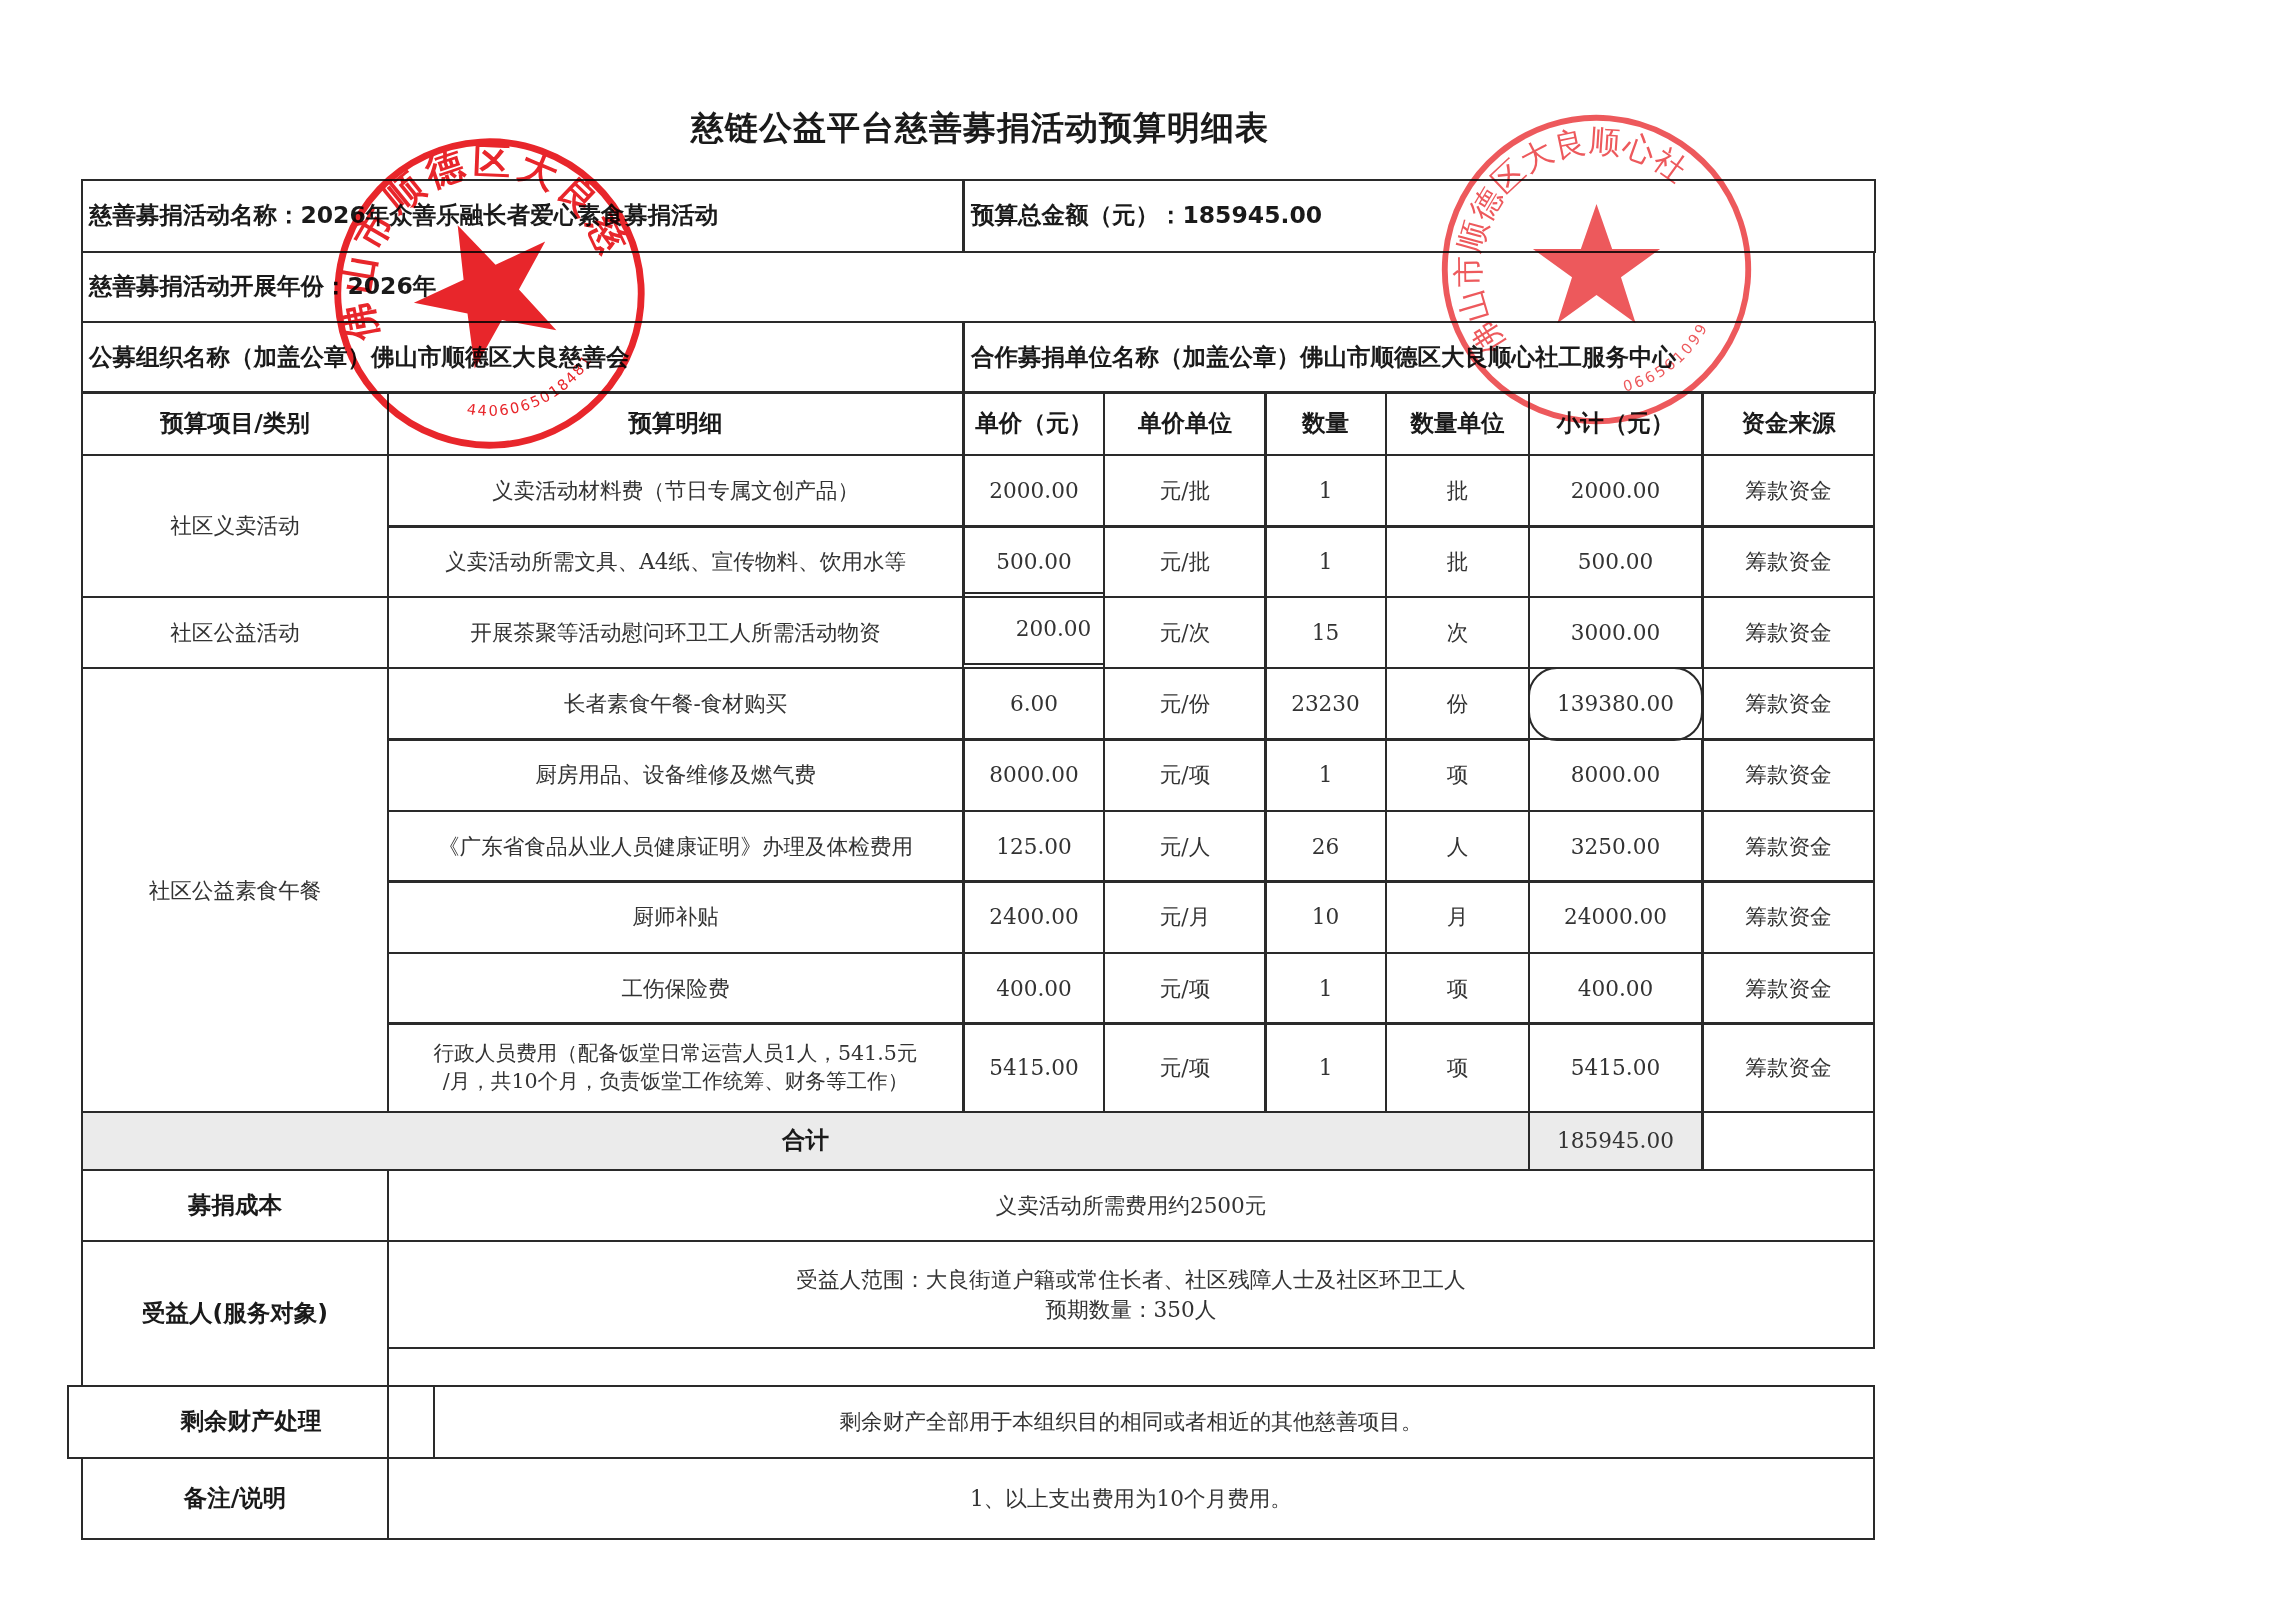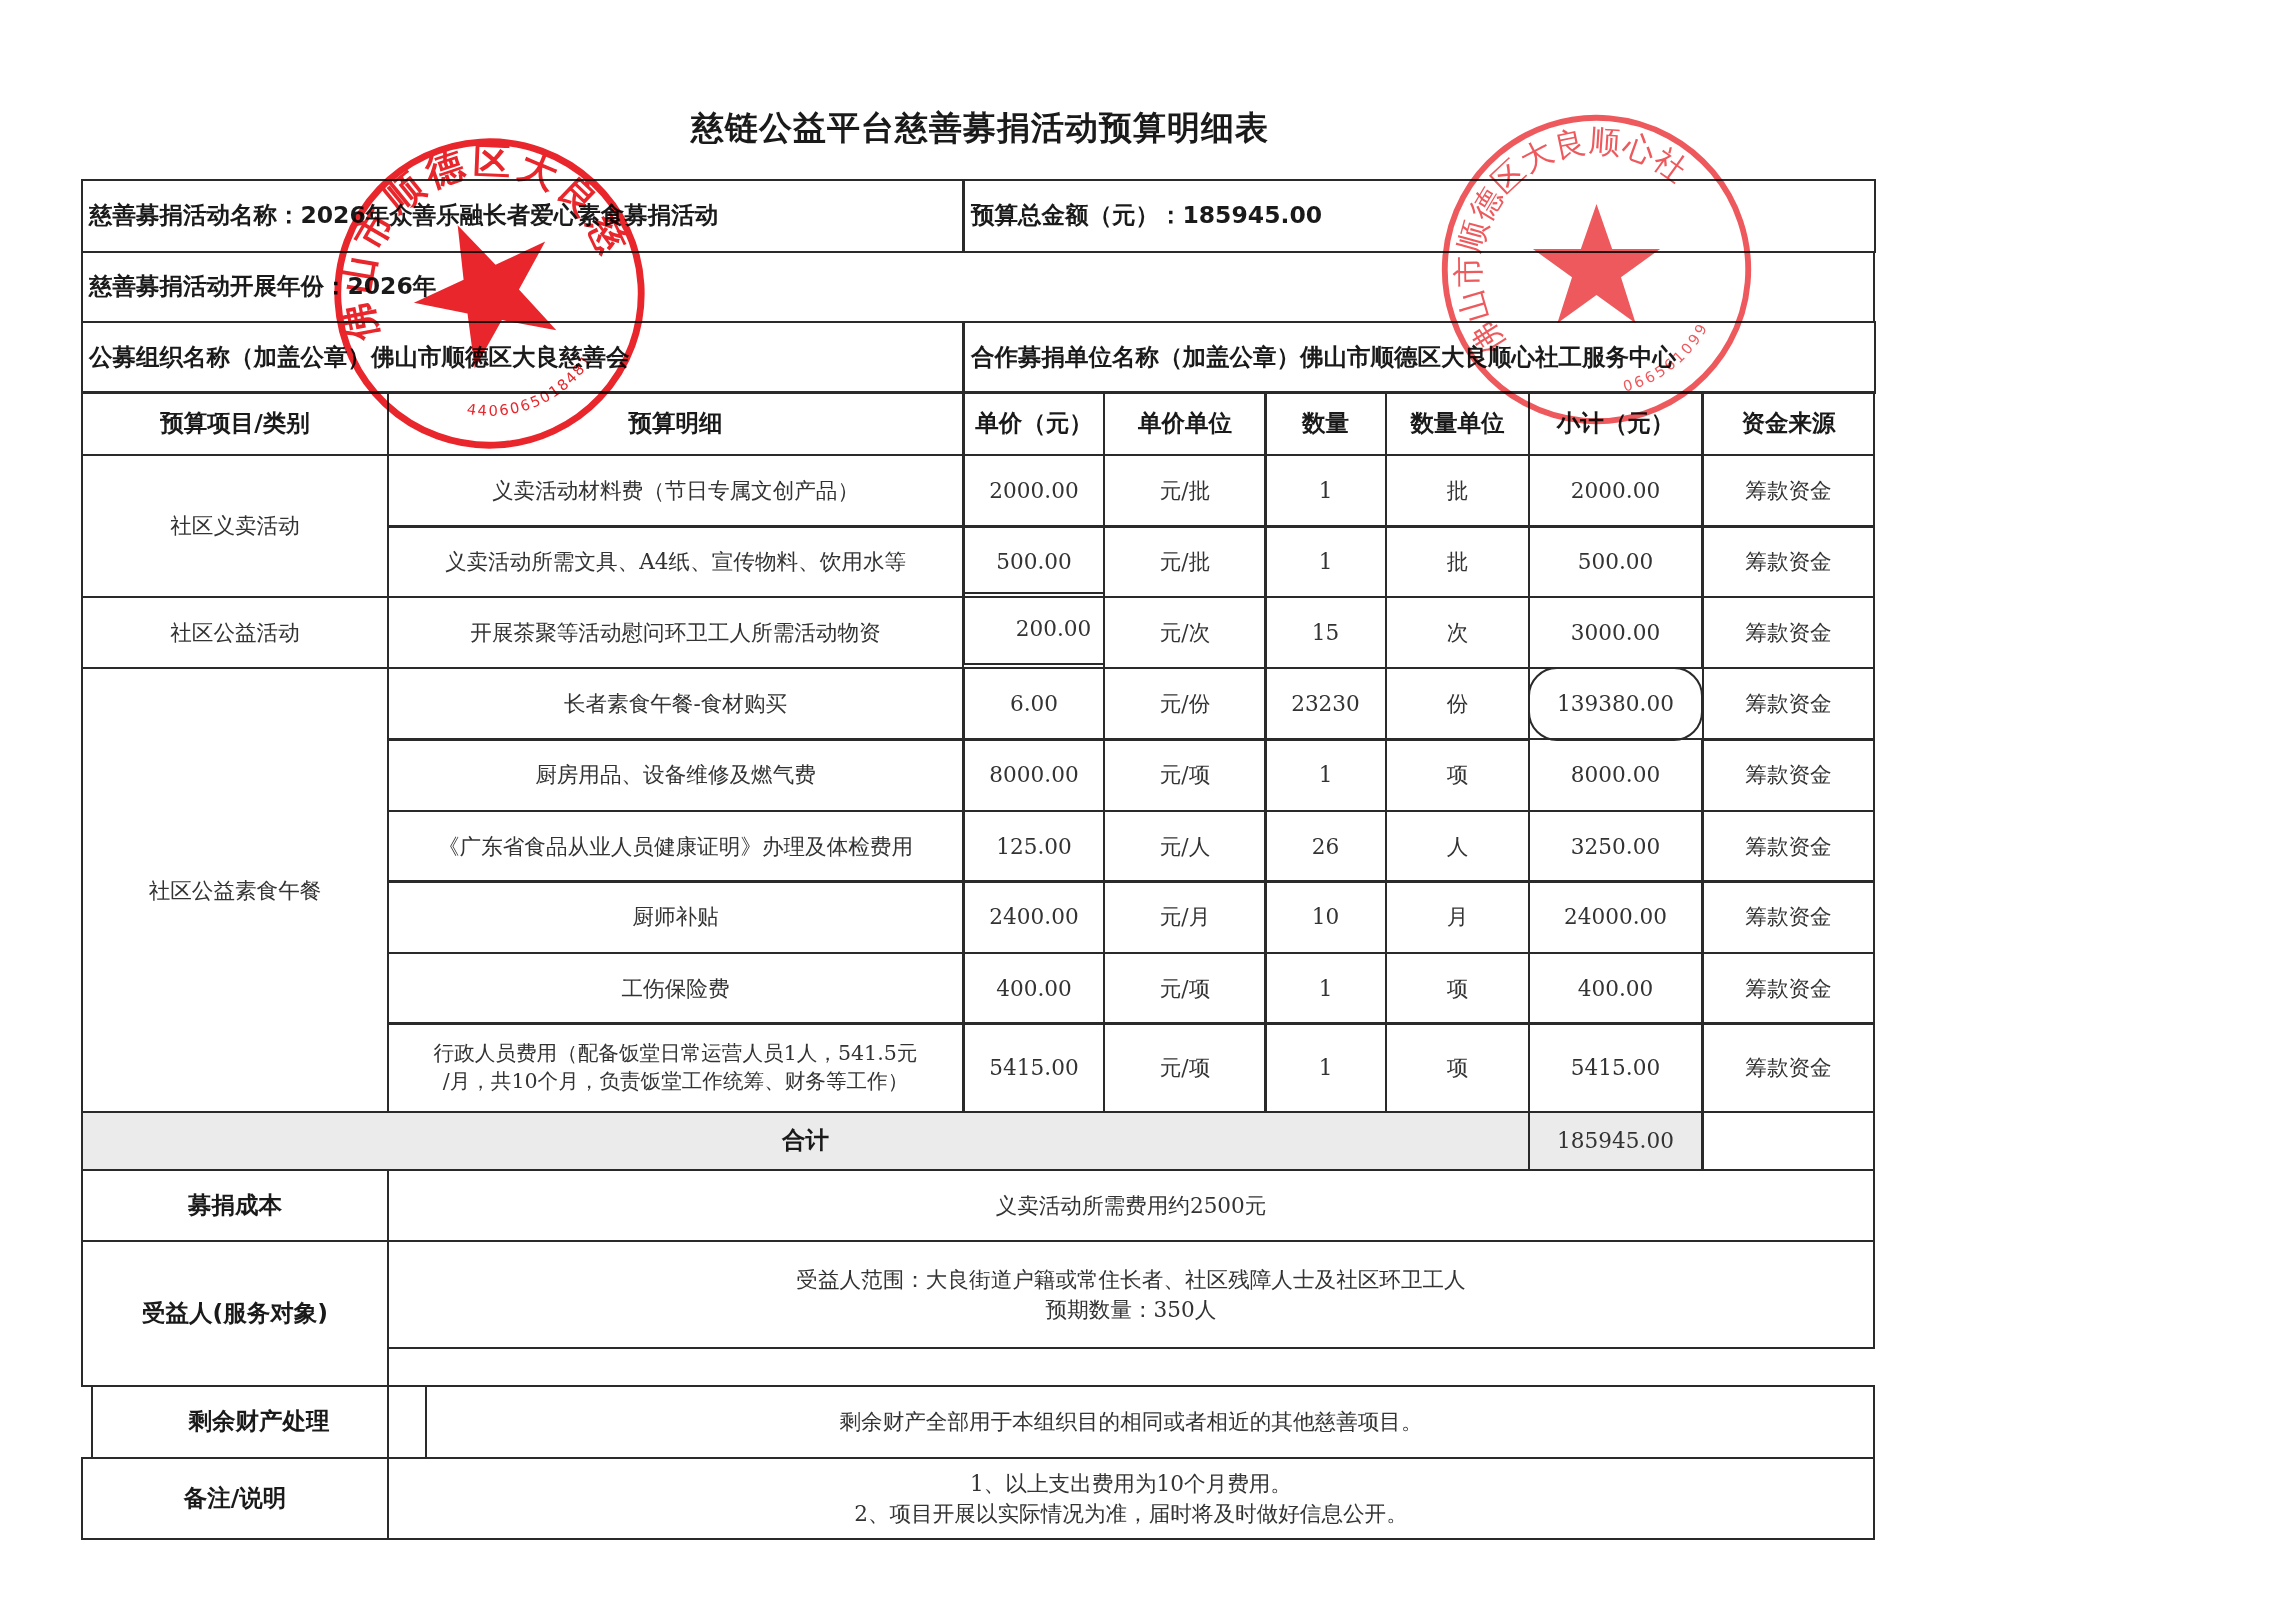"剩余财产处理" div.cell { left: 91px -> 67px; width: 336px -> 368px }
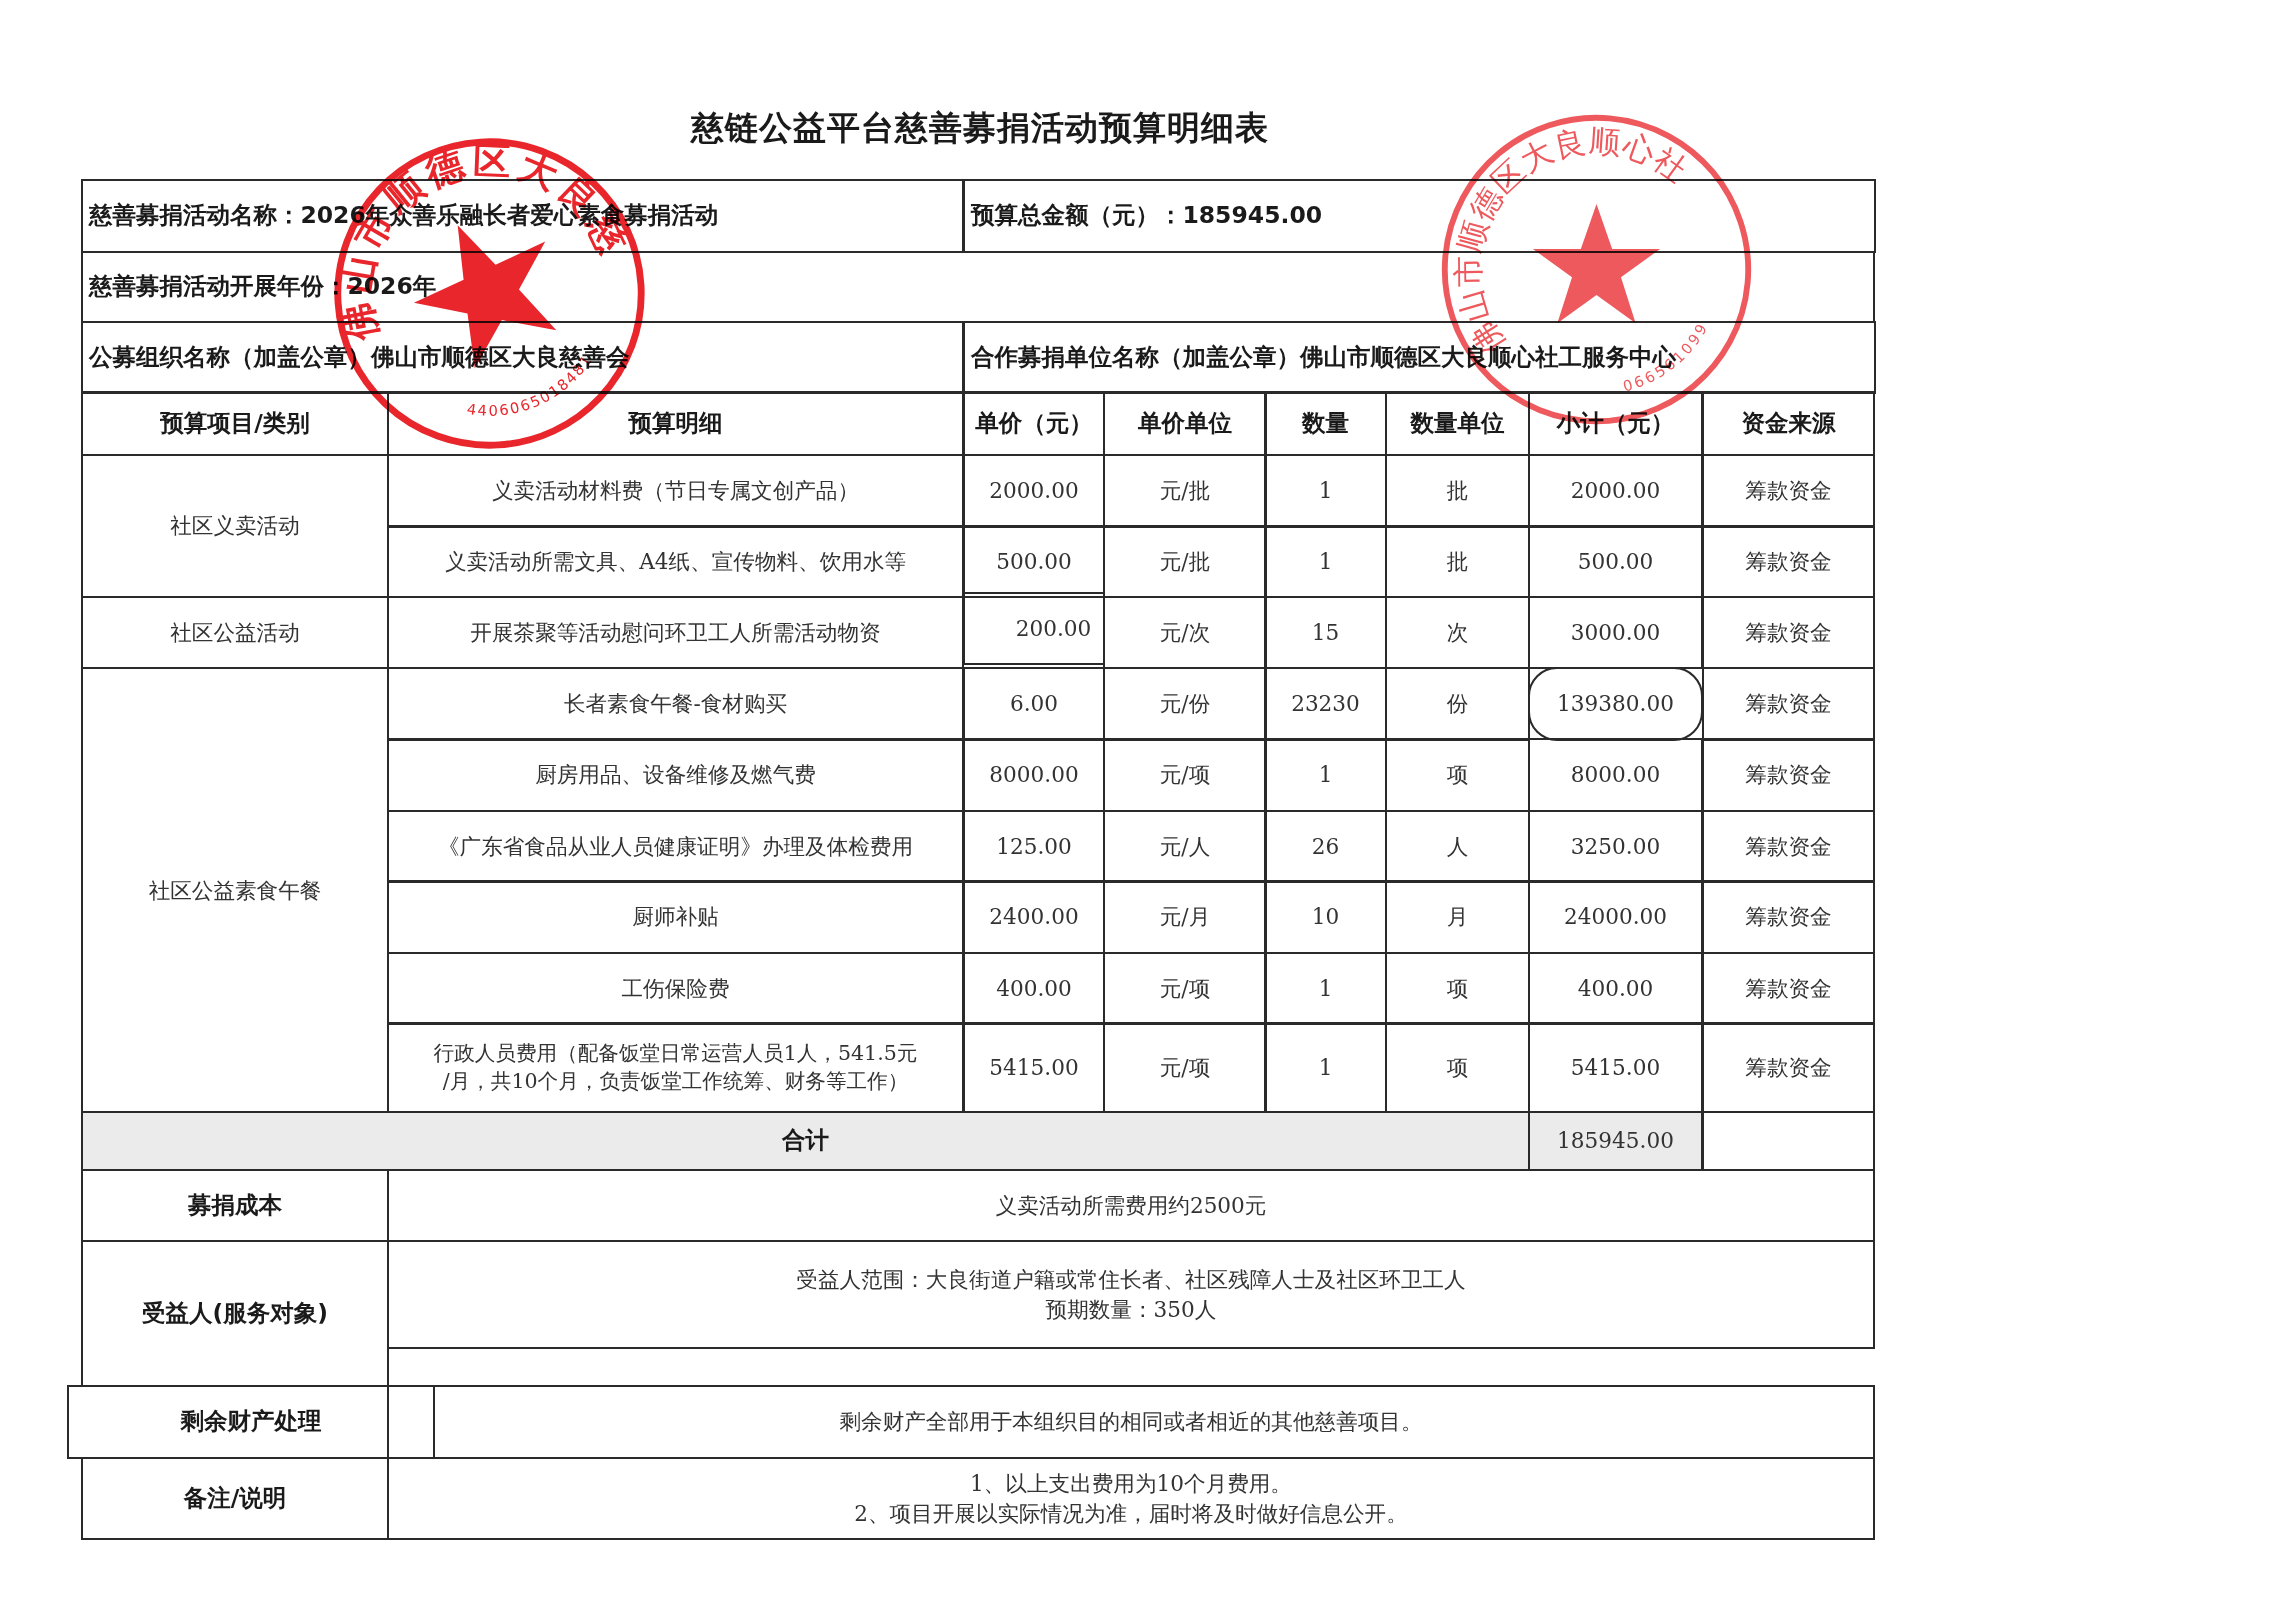"2、项目开展以实际情况为准，届时将及时做好信息公开。" span { html: <span>2、项目开展以实际情况为准，届时将及时做好信息公开。</span> -> none }
